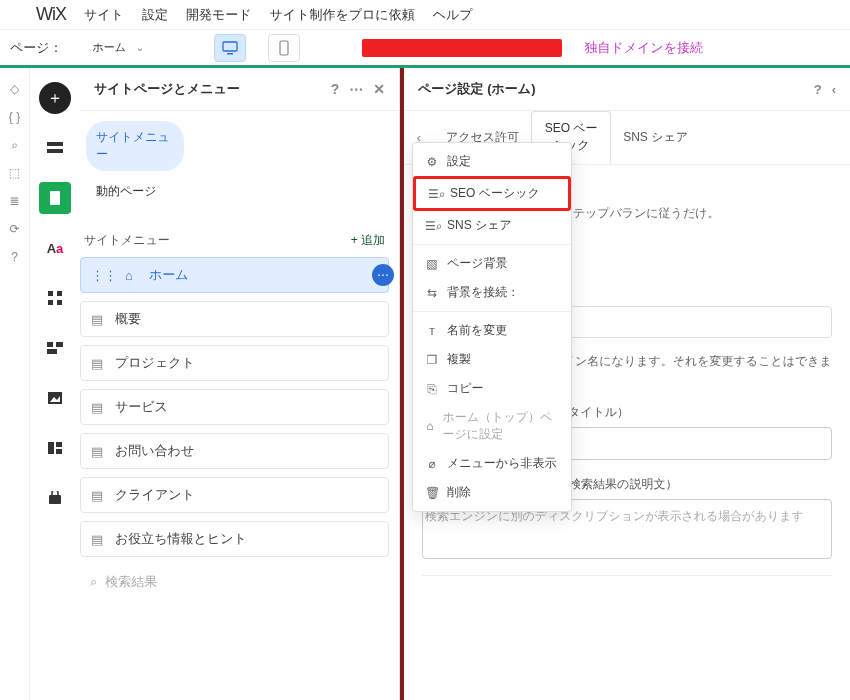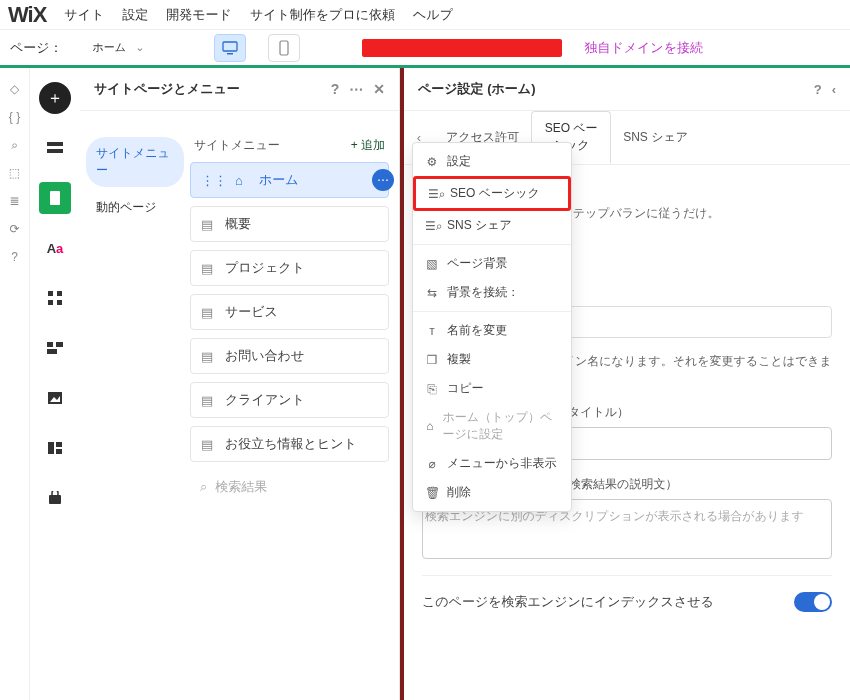"WiX" .logo { font-size: 22px -> 18px; font-weight: 700 -> 400; margin-left: none -> 28px }
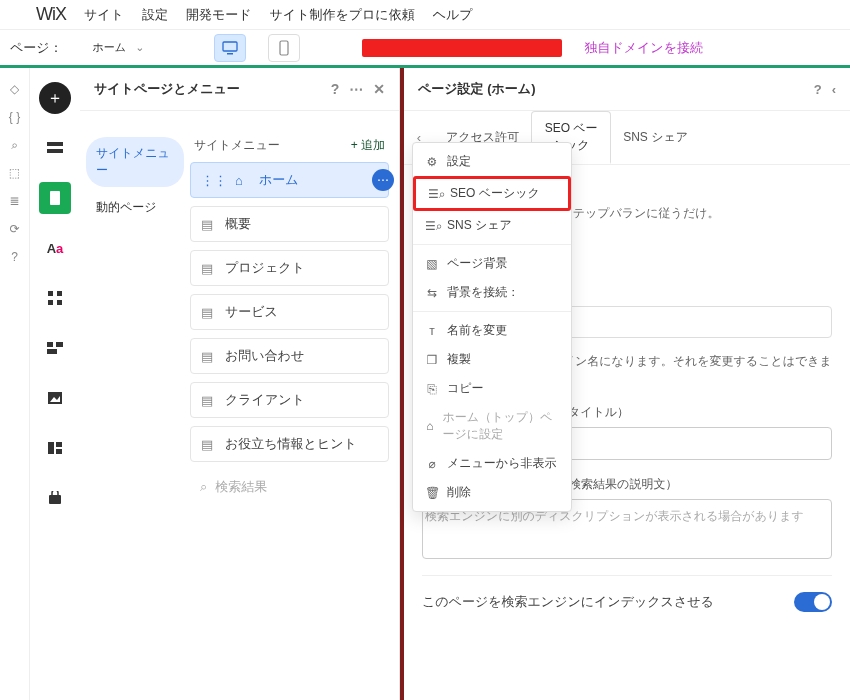"サイトページとメニュー" .panel { gap: 16px -> none }
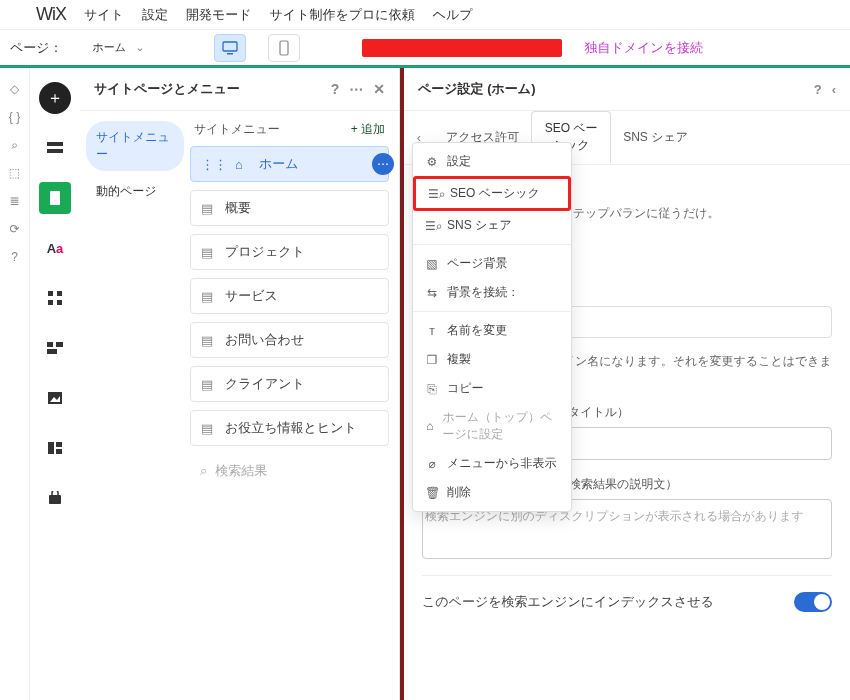"サイトメニュー" .panel-body { flex-direction: none -> column }
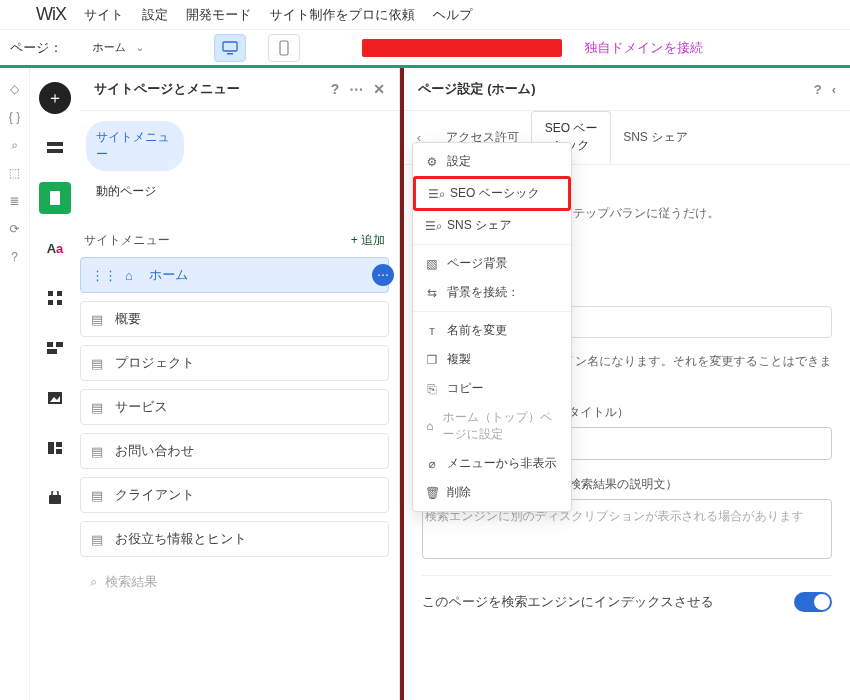"このページを検索エンジンにインデックスさせる" div.toggle-row { html: <div> <span>このページを検索エンジンにインデックスさせる</span> <div></div> </div> -> none }
